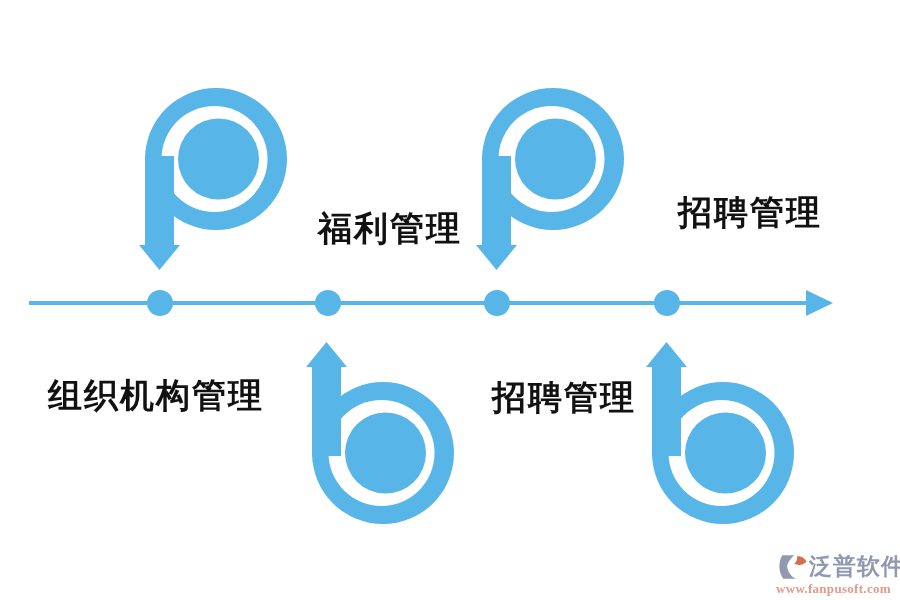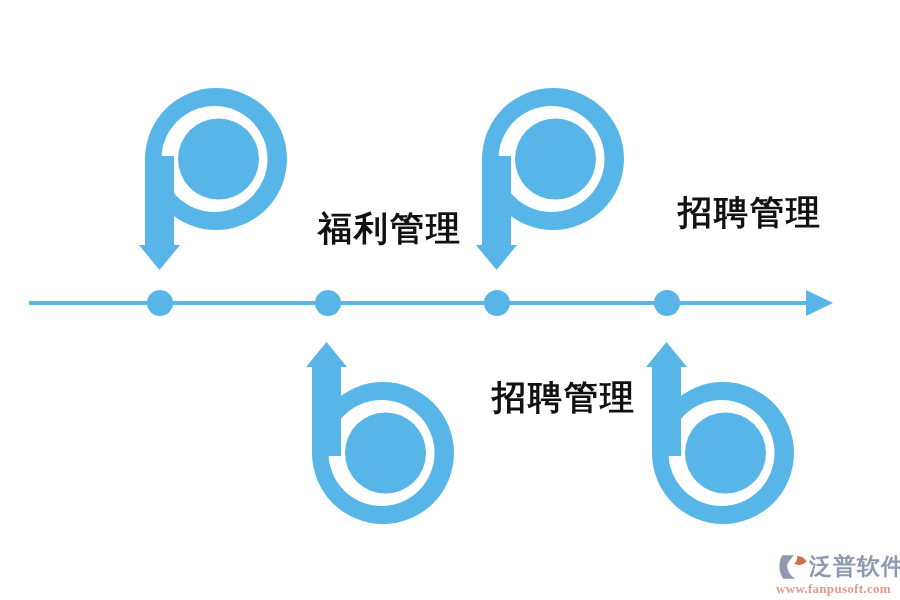"组织机构管理" div.node-label { html: none -> <div>组织机构管理</div> }
